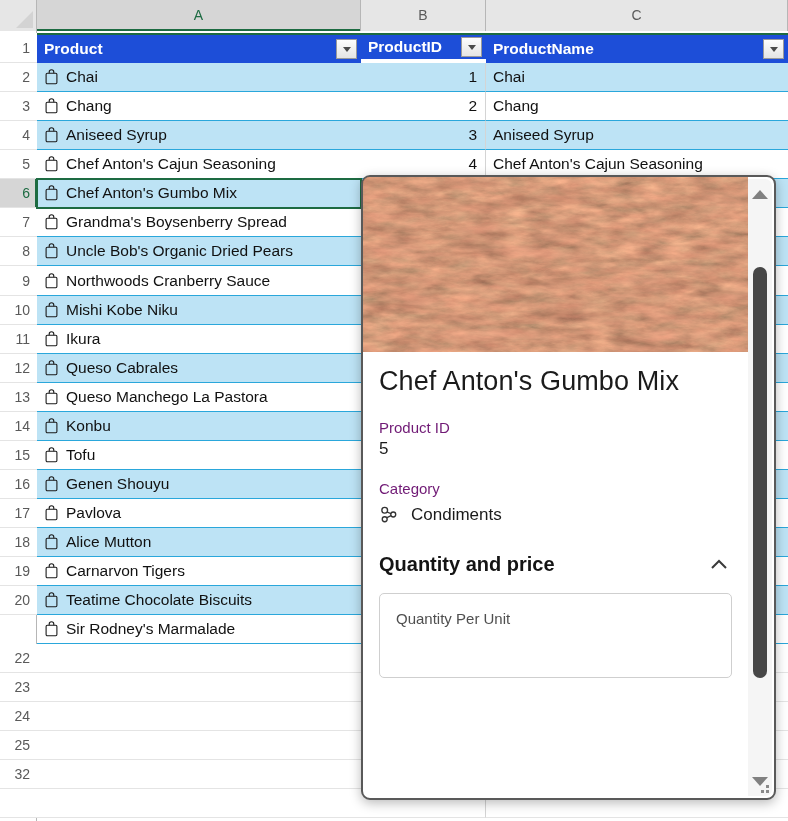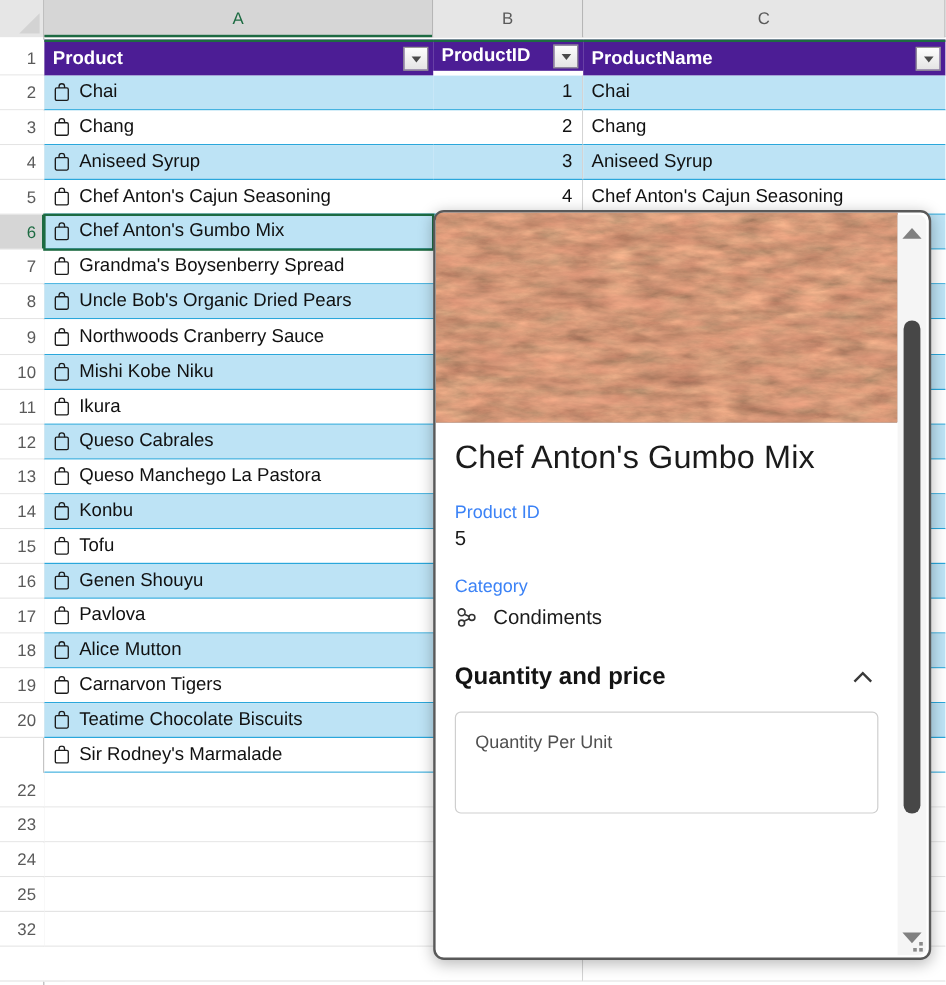"Product" .hdr-cell { background: #4c1d95 -> #1d4ed8 }
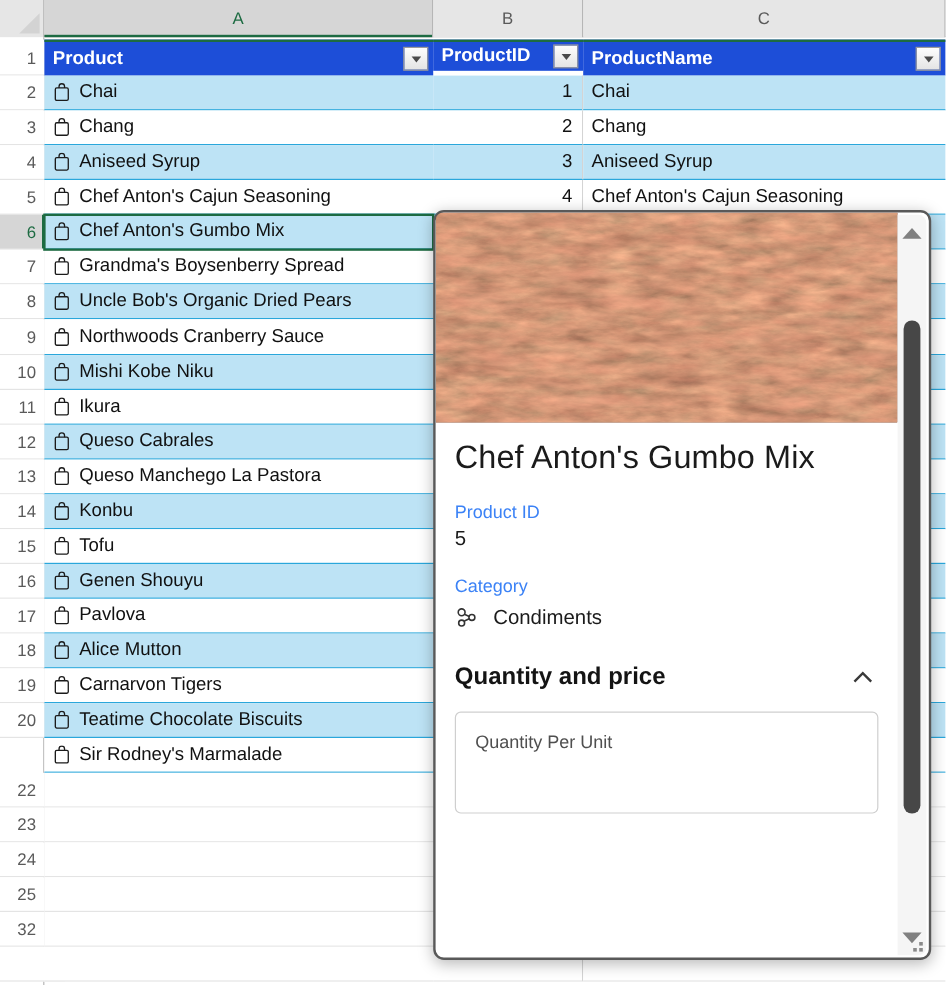"Product ID" .fld-label { color: #3b82f6 -> #701a75 }
